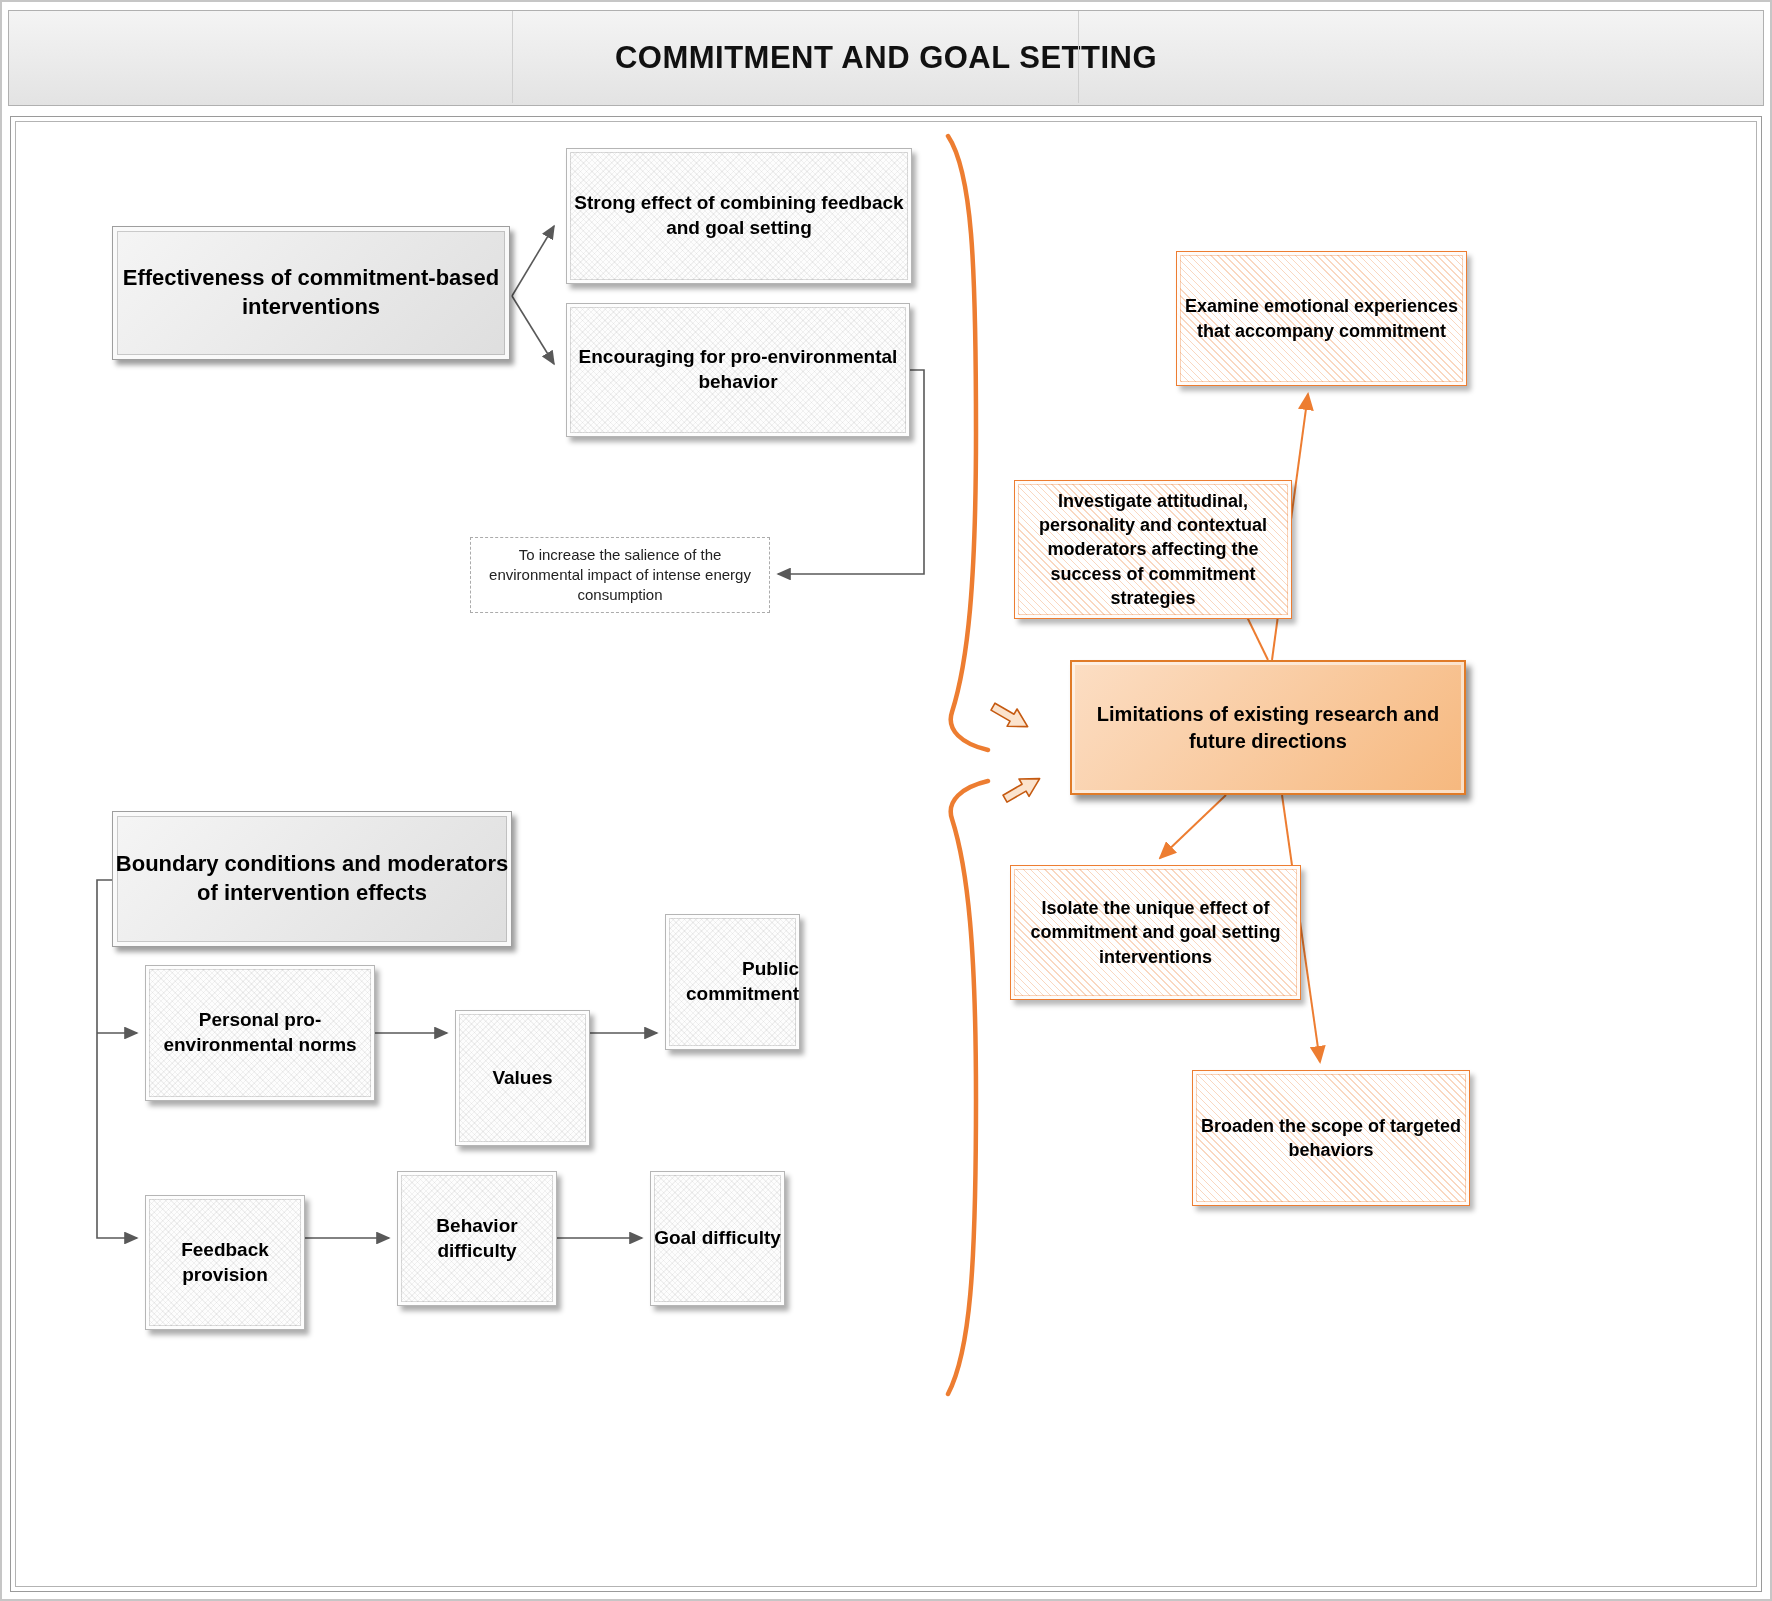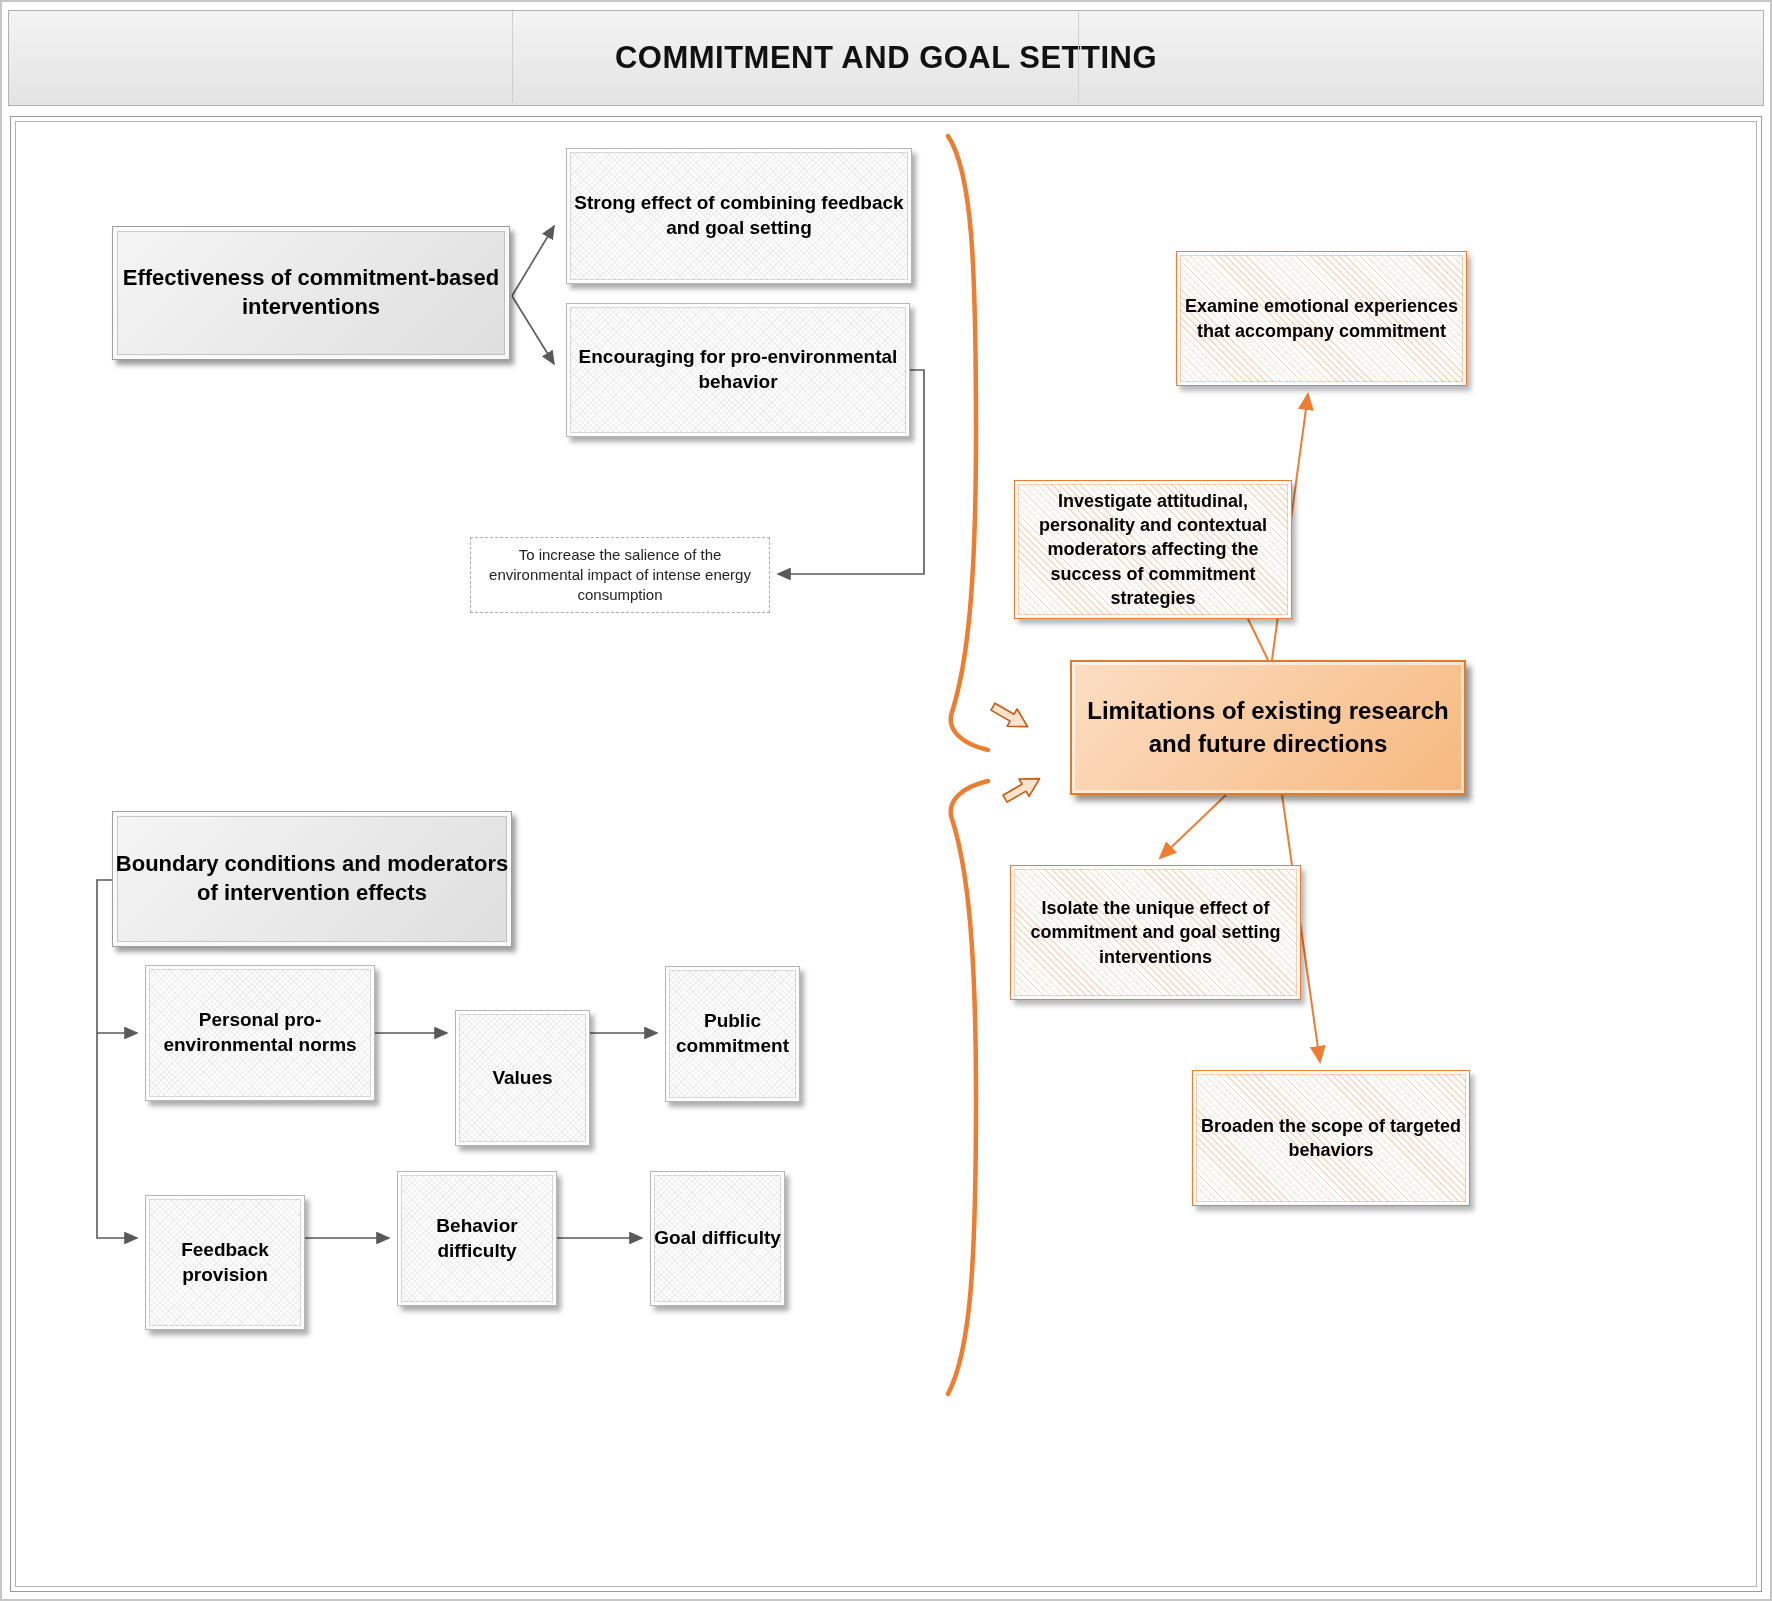"Limitations of existing research and" .node.orange-solid { font-size: 24px -> 20px }
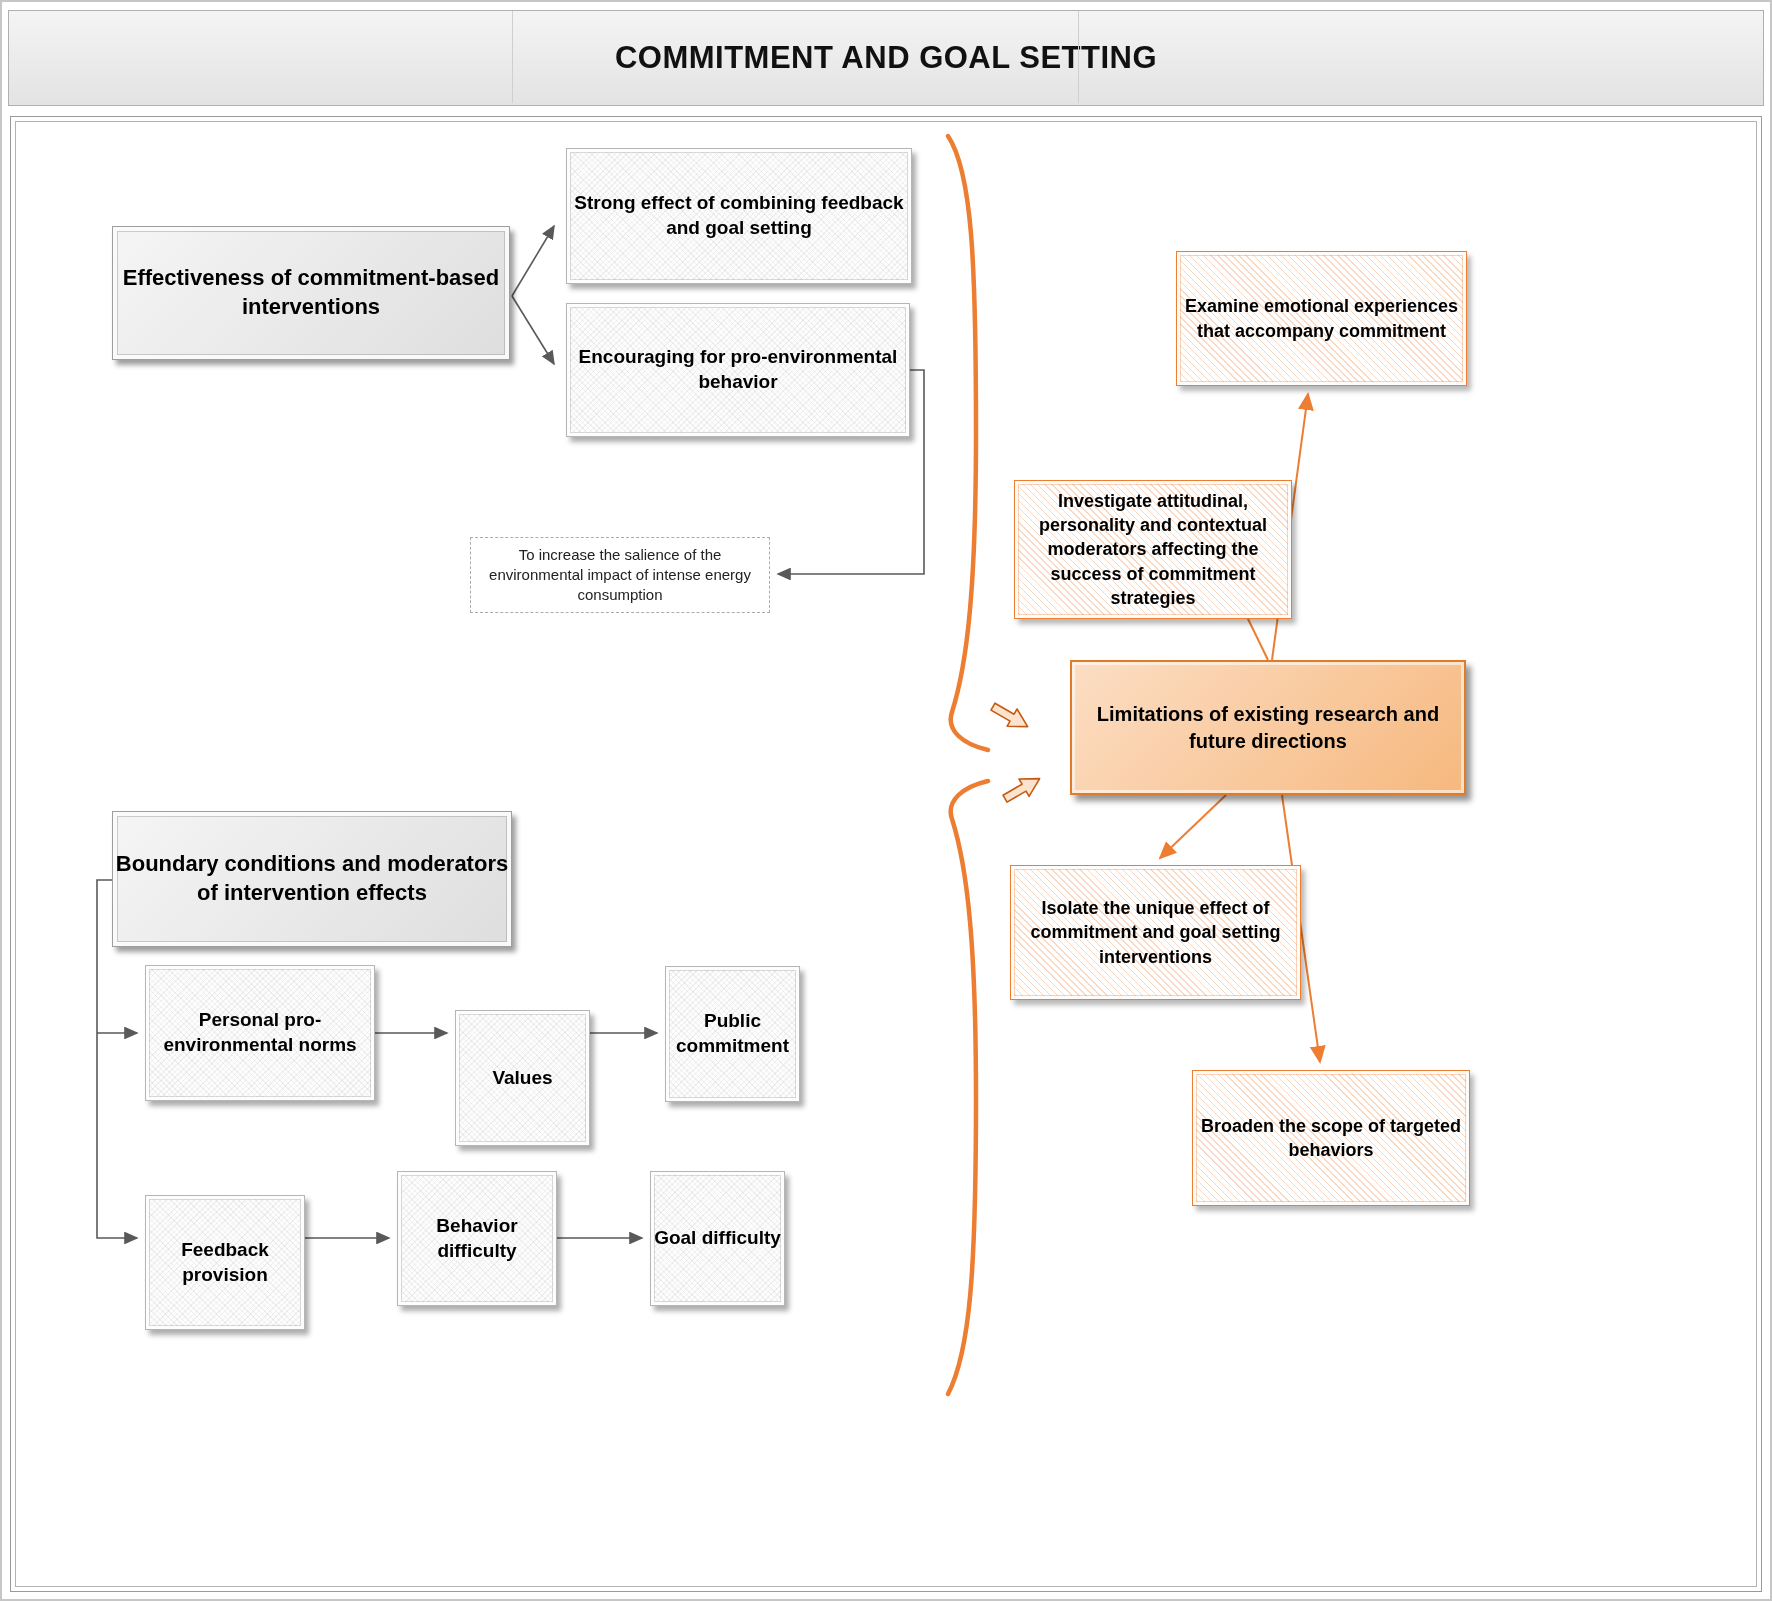"Public commitment" div.node { text-align: none -> right; top: 966px -> 914px }
